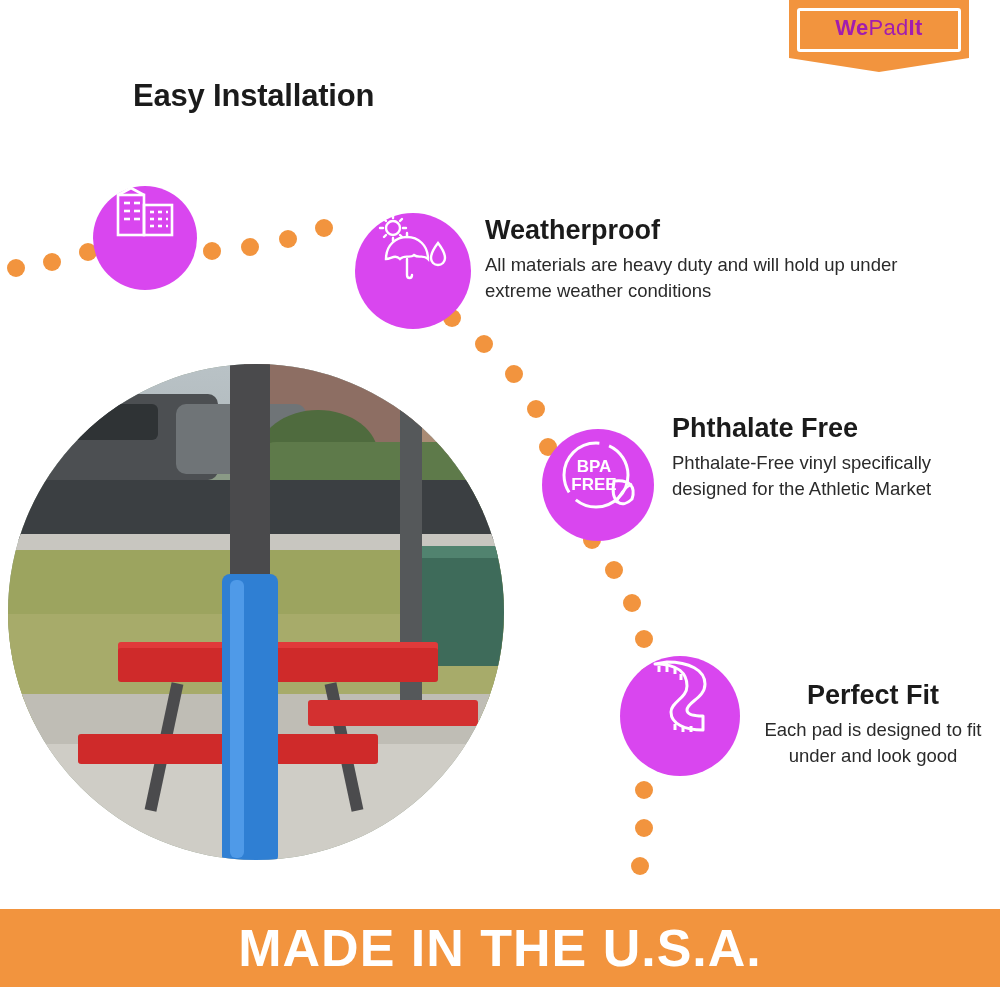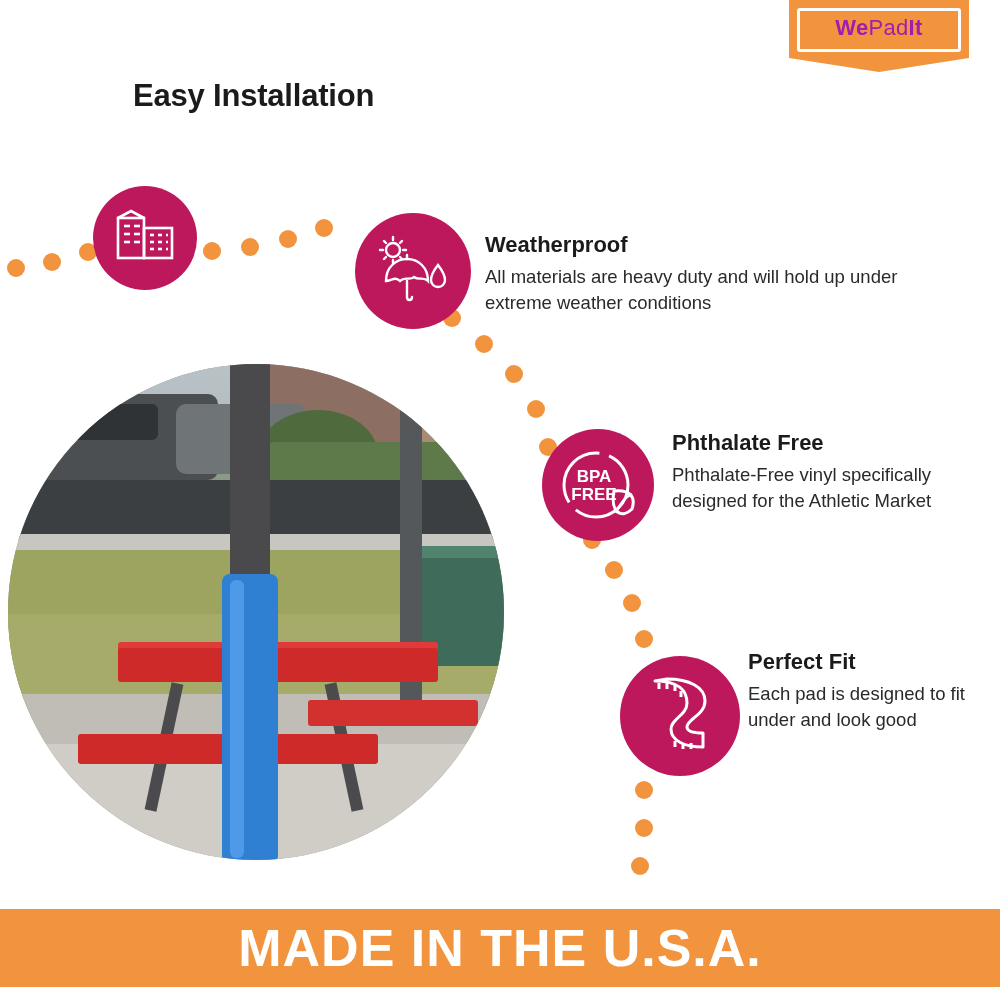"Weatherproof" .feature .f-title { font-size: 22px -> 27px; margin: 17px 0 6px 0 -> 0 0 6px 0 }
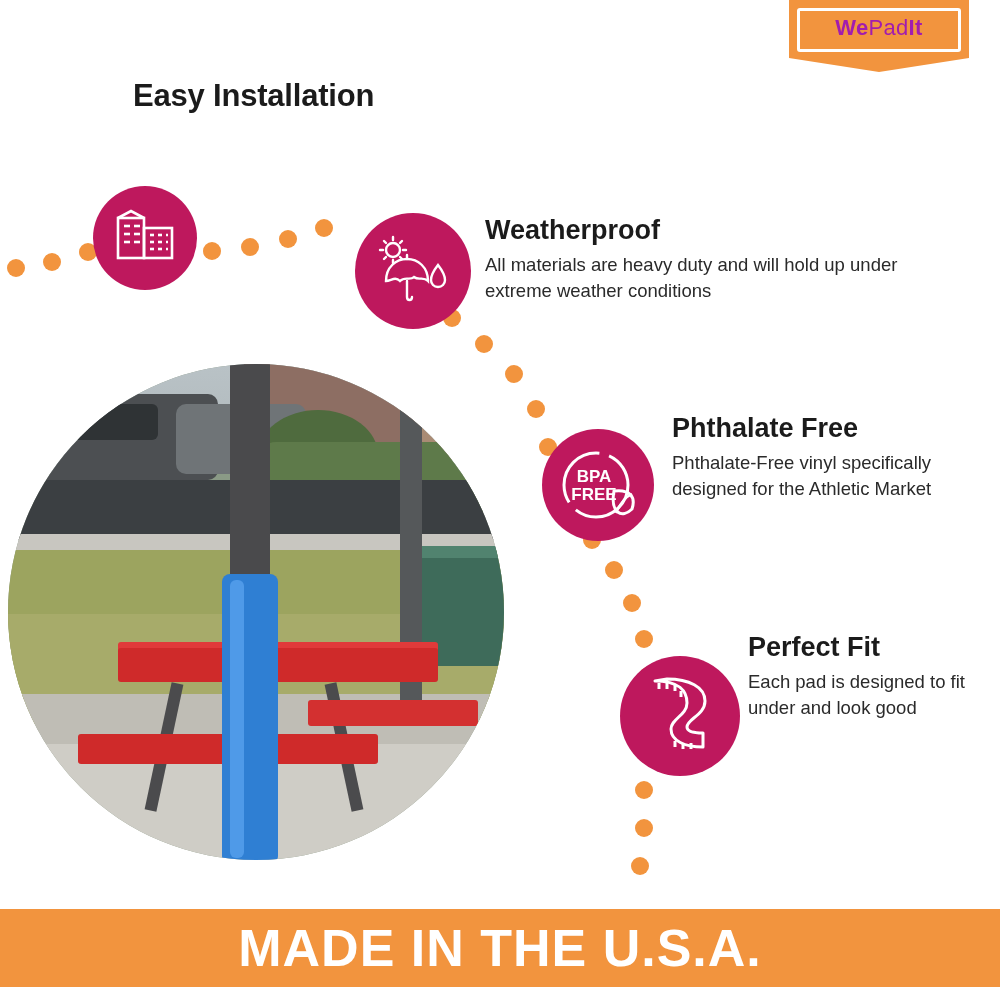"BPA" .circle-icon { align-items: center -> flex-start; background: #be185d -> #d946ef }
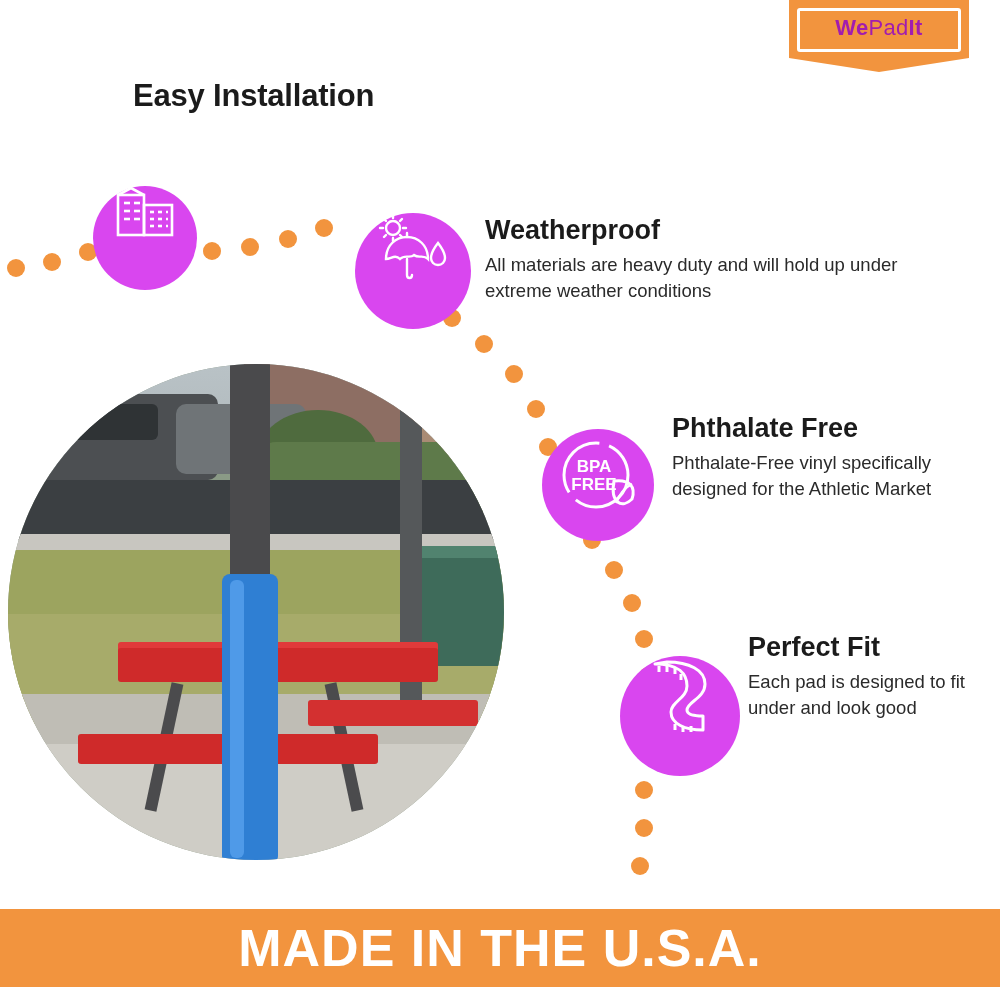"Perfect Fit" div.text-block { text-align: none -> center; top: 632px -> 680px }
